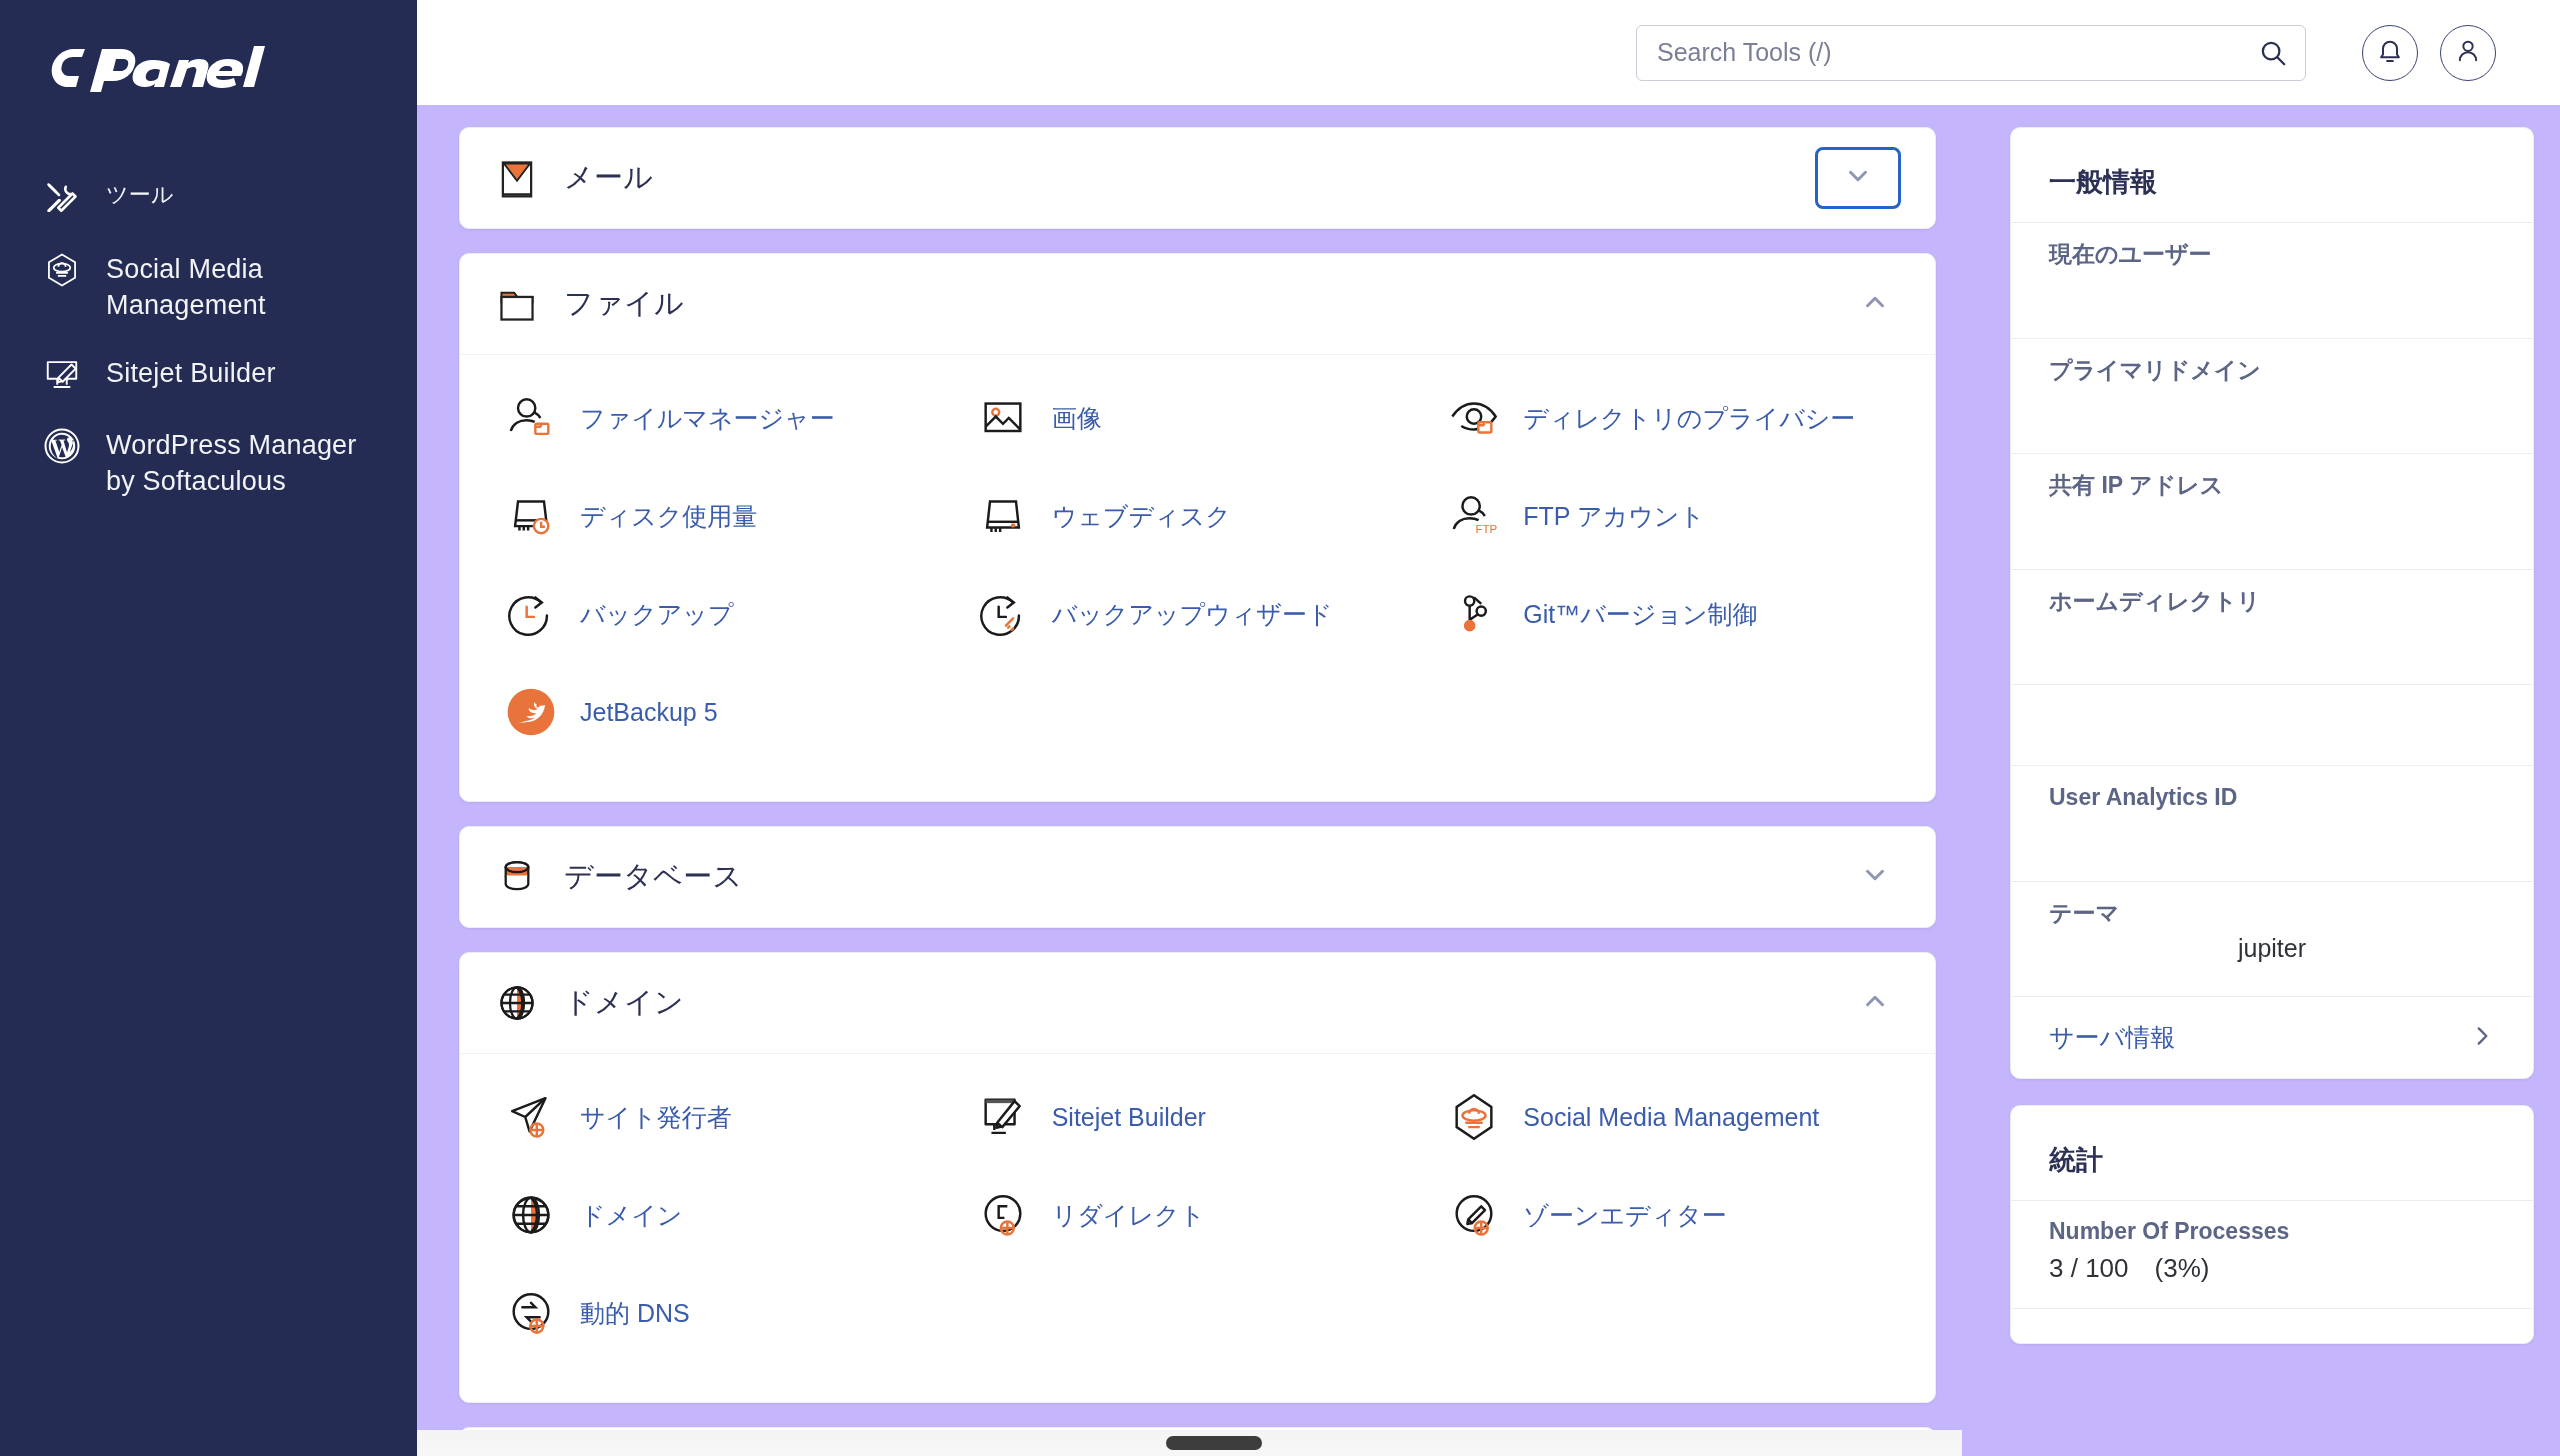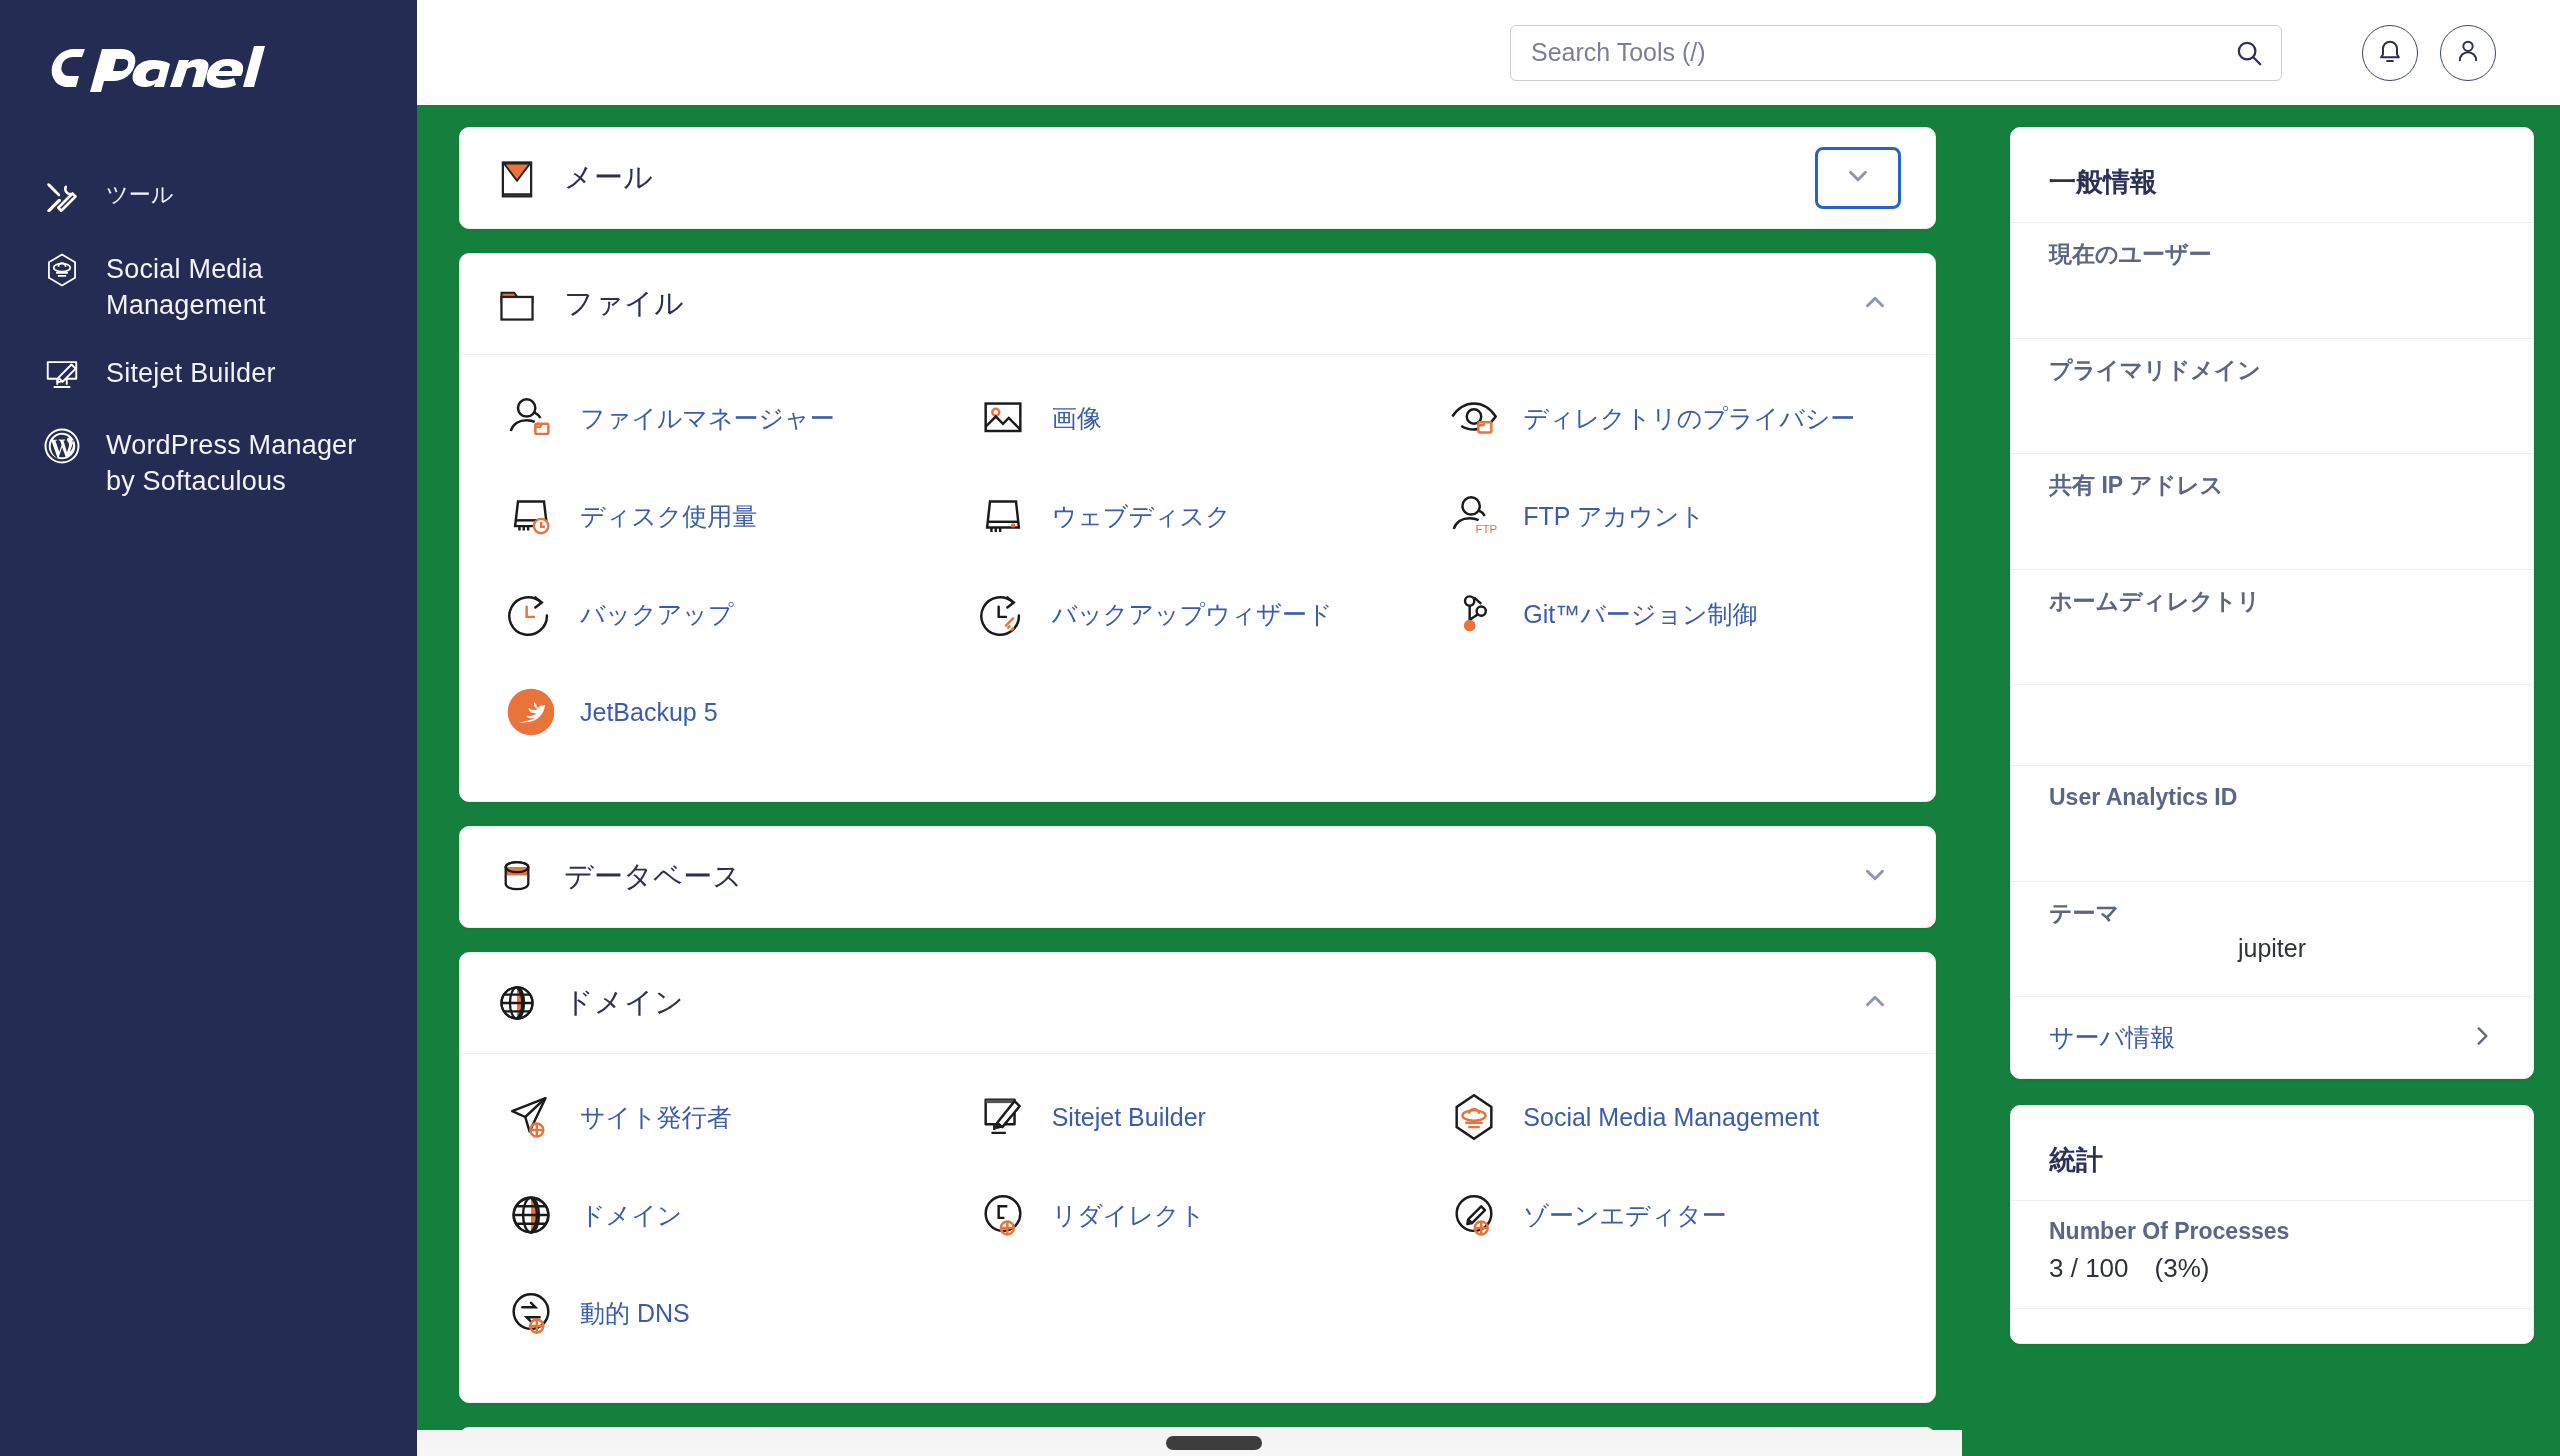"Search Tools (/)" .searchwrap { margin-right: 58px -> 34px; width: 772px -> 670px }
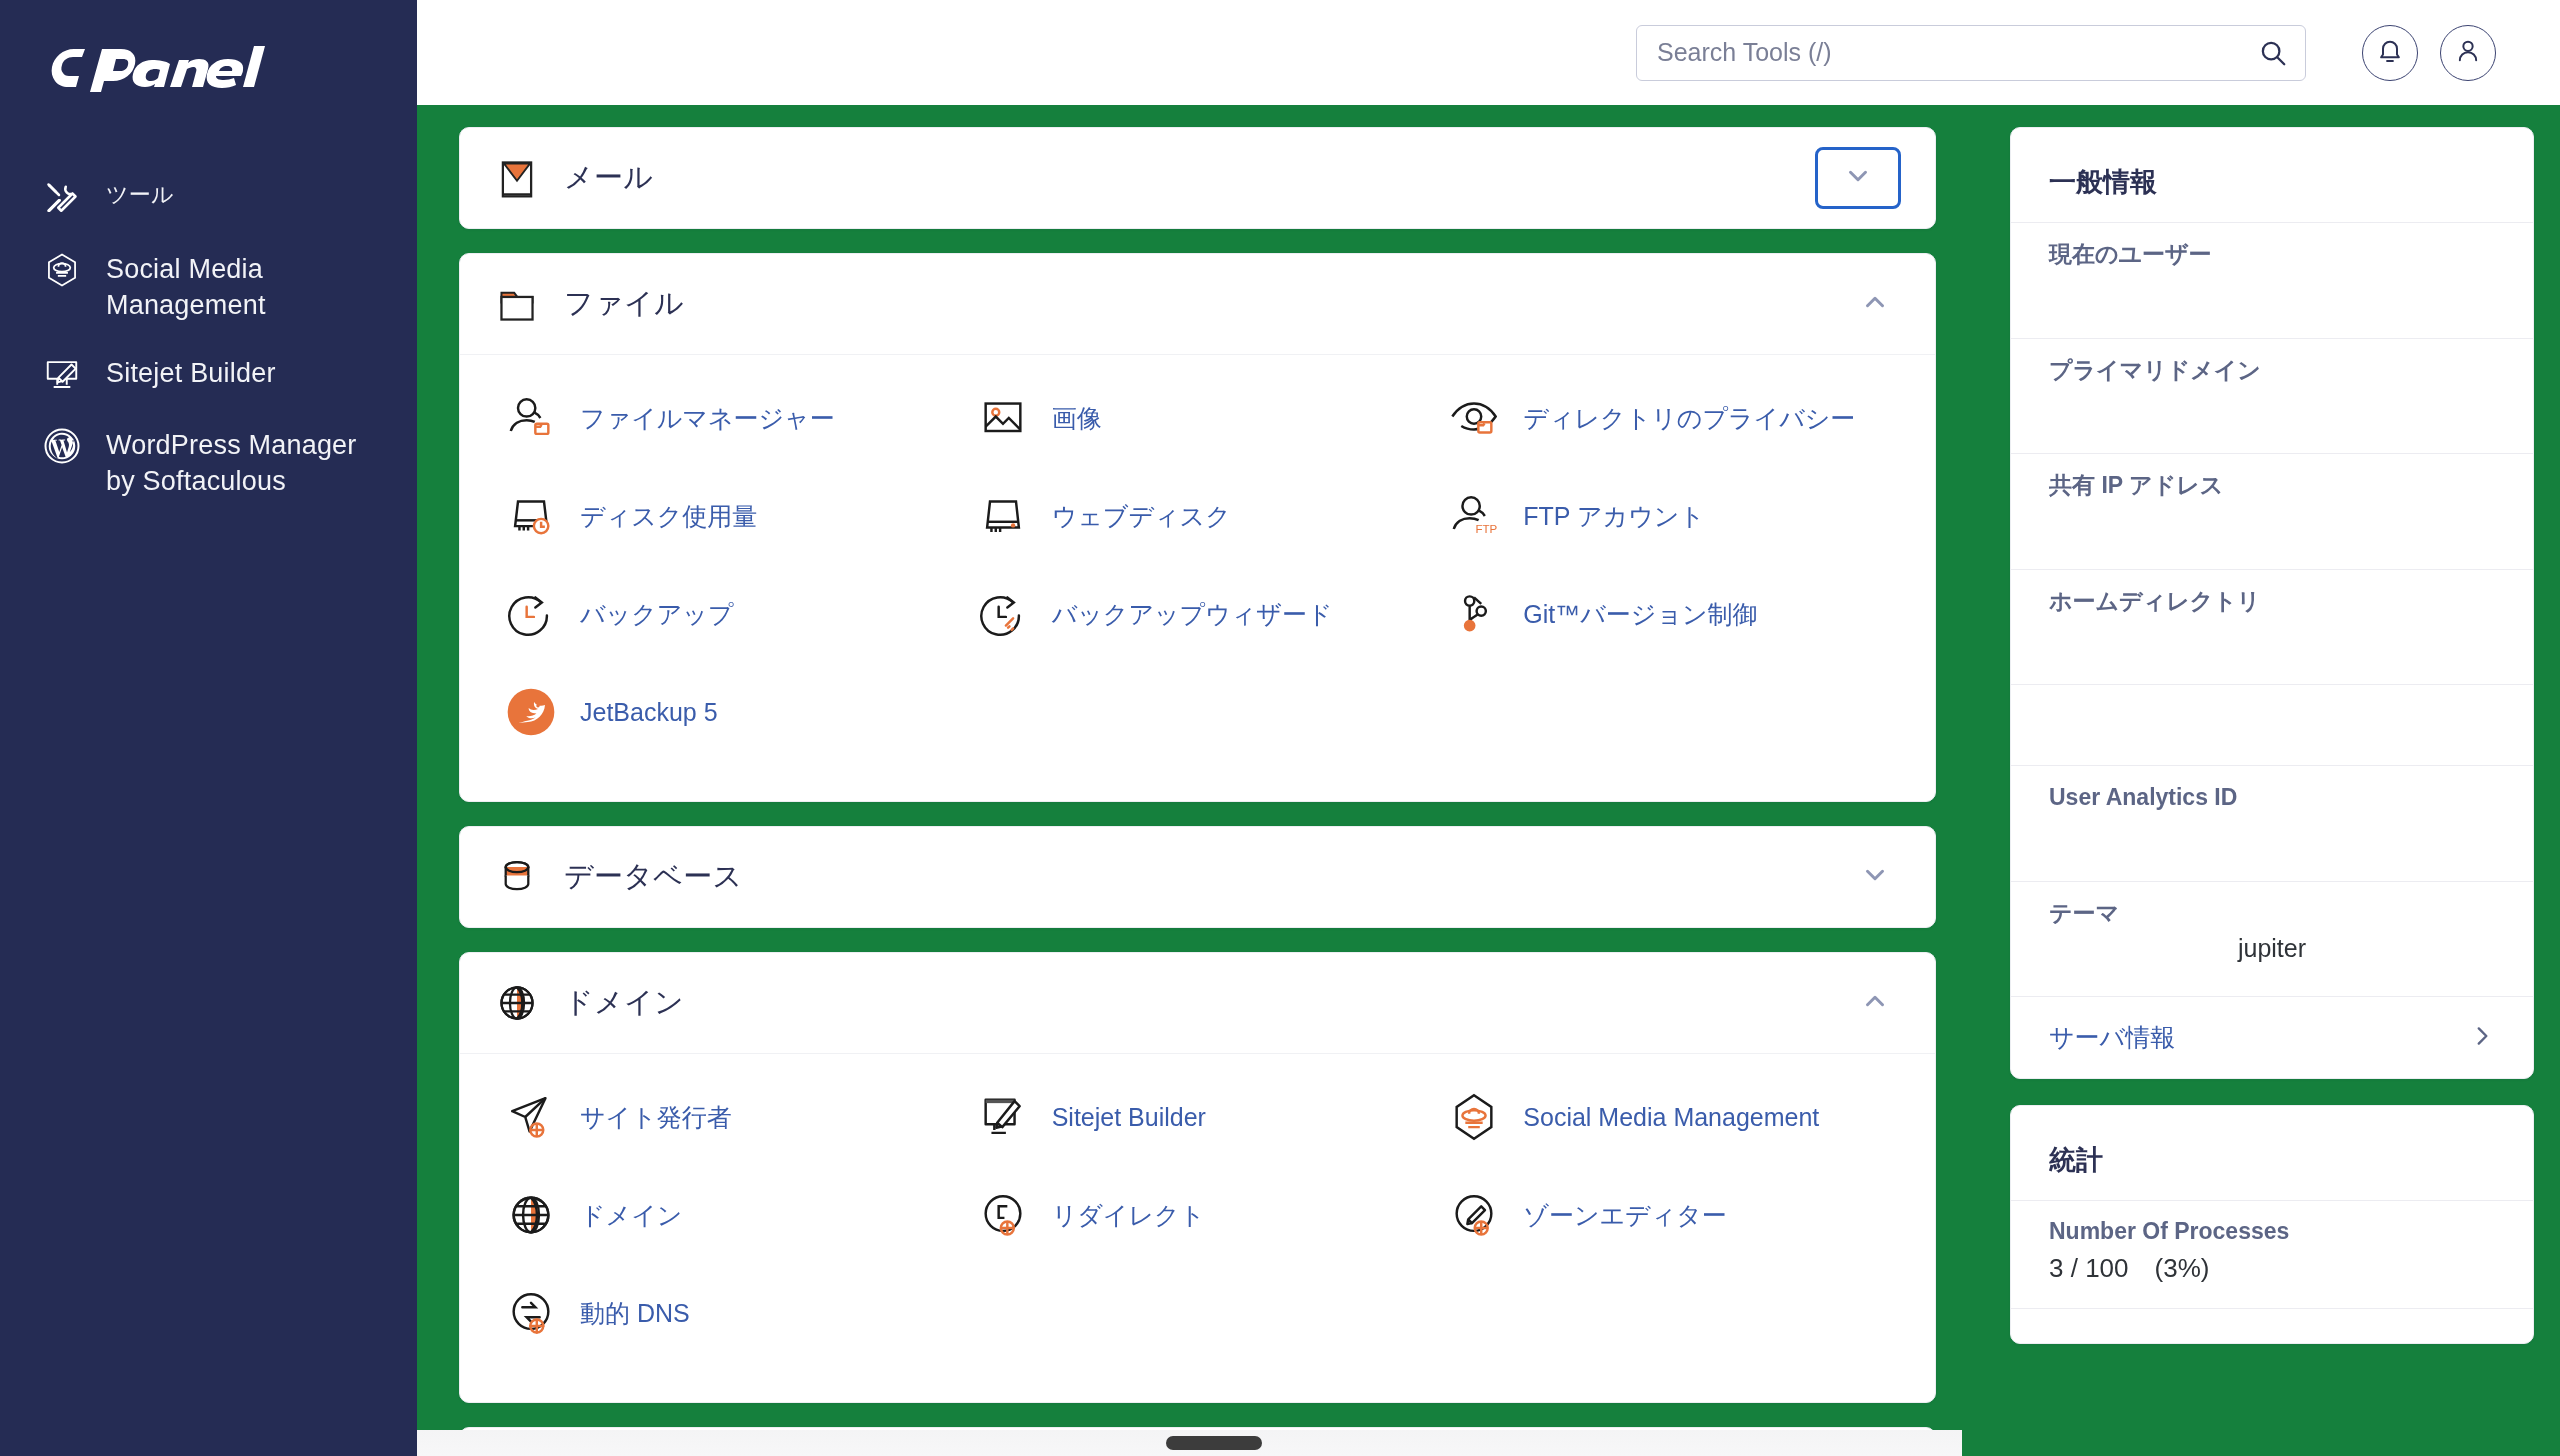"メール" .body-area { background: #15803d -> #c4b5fd }
